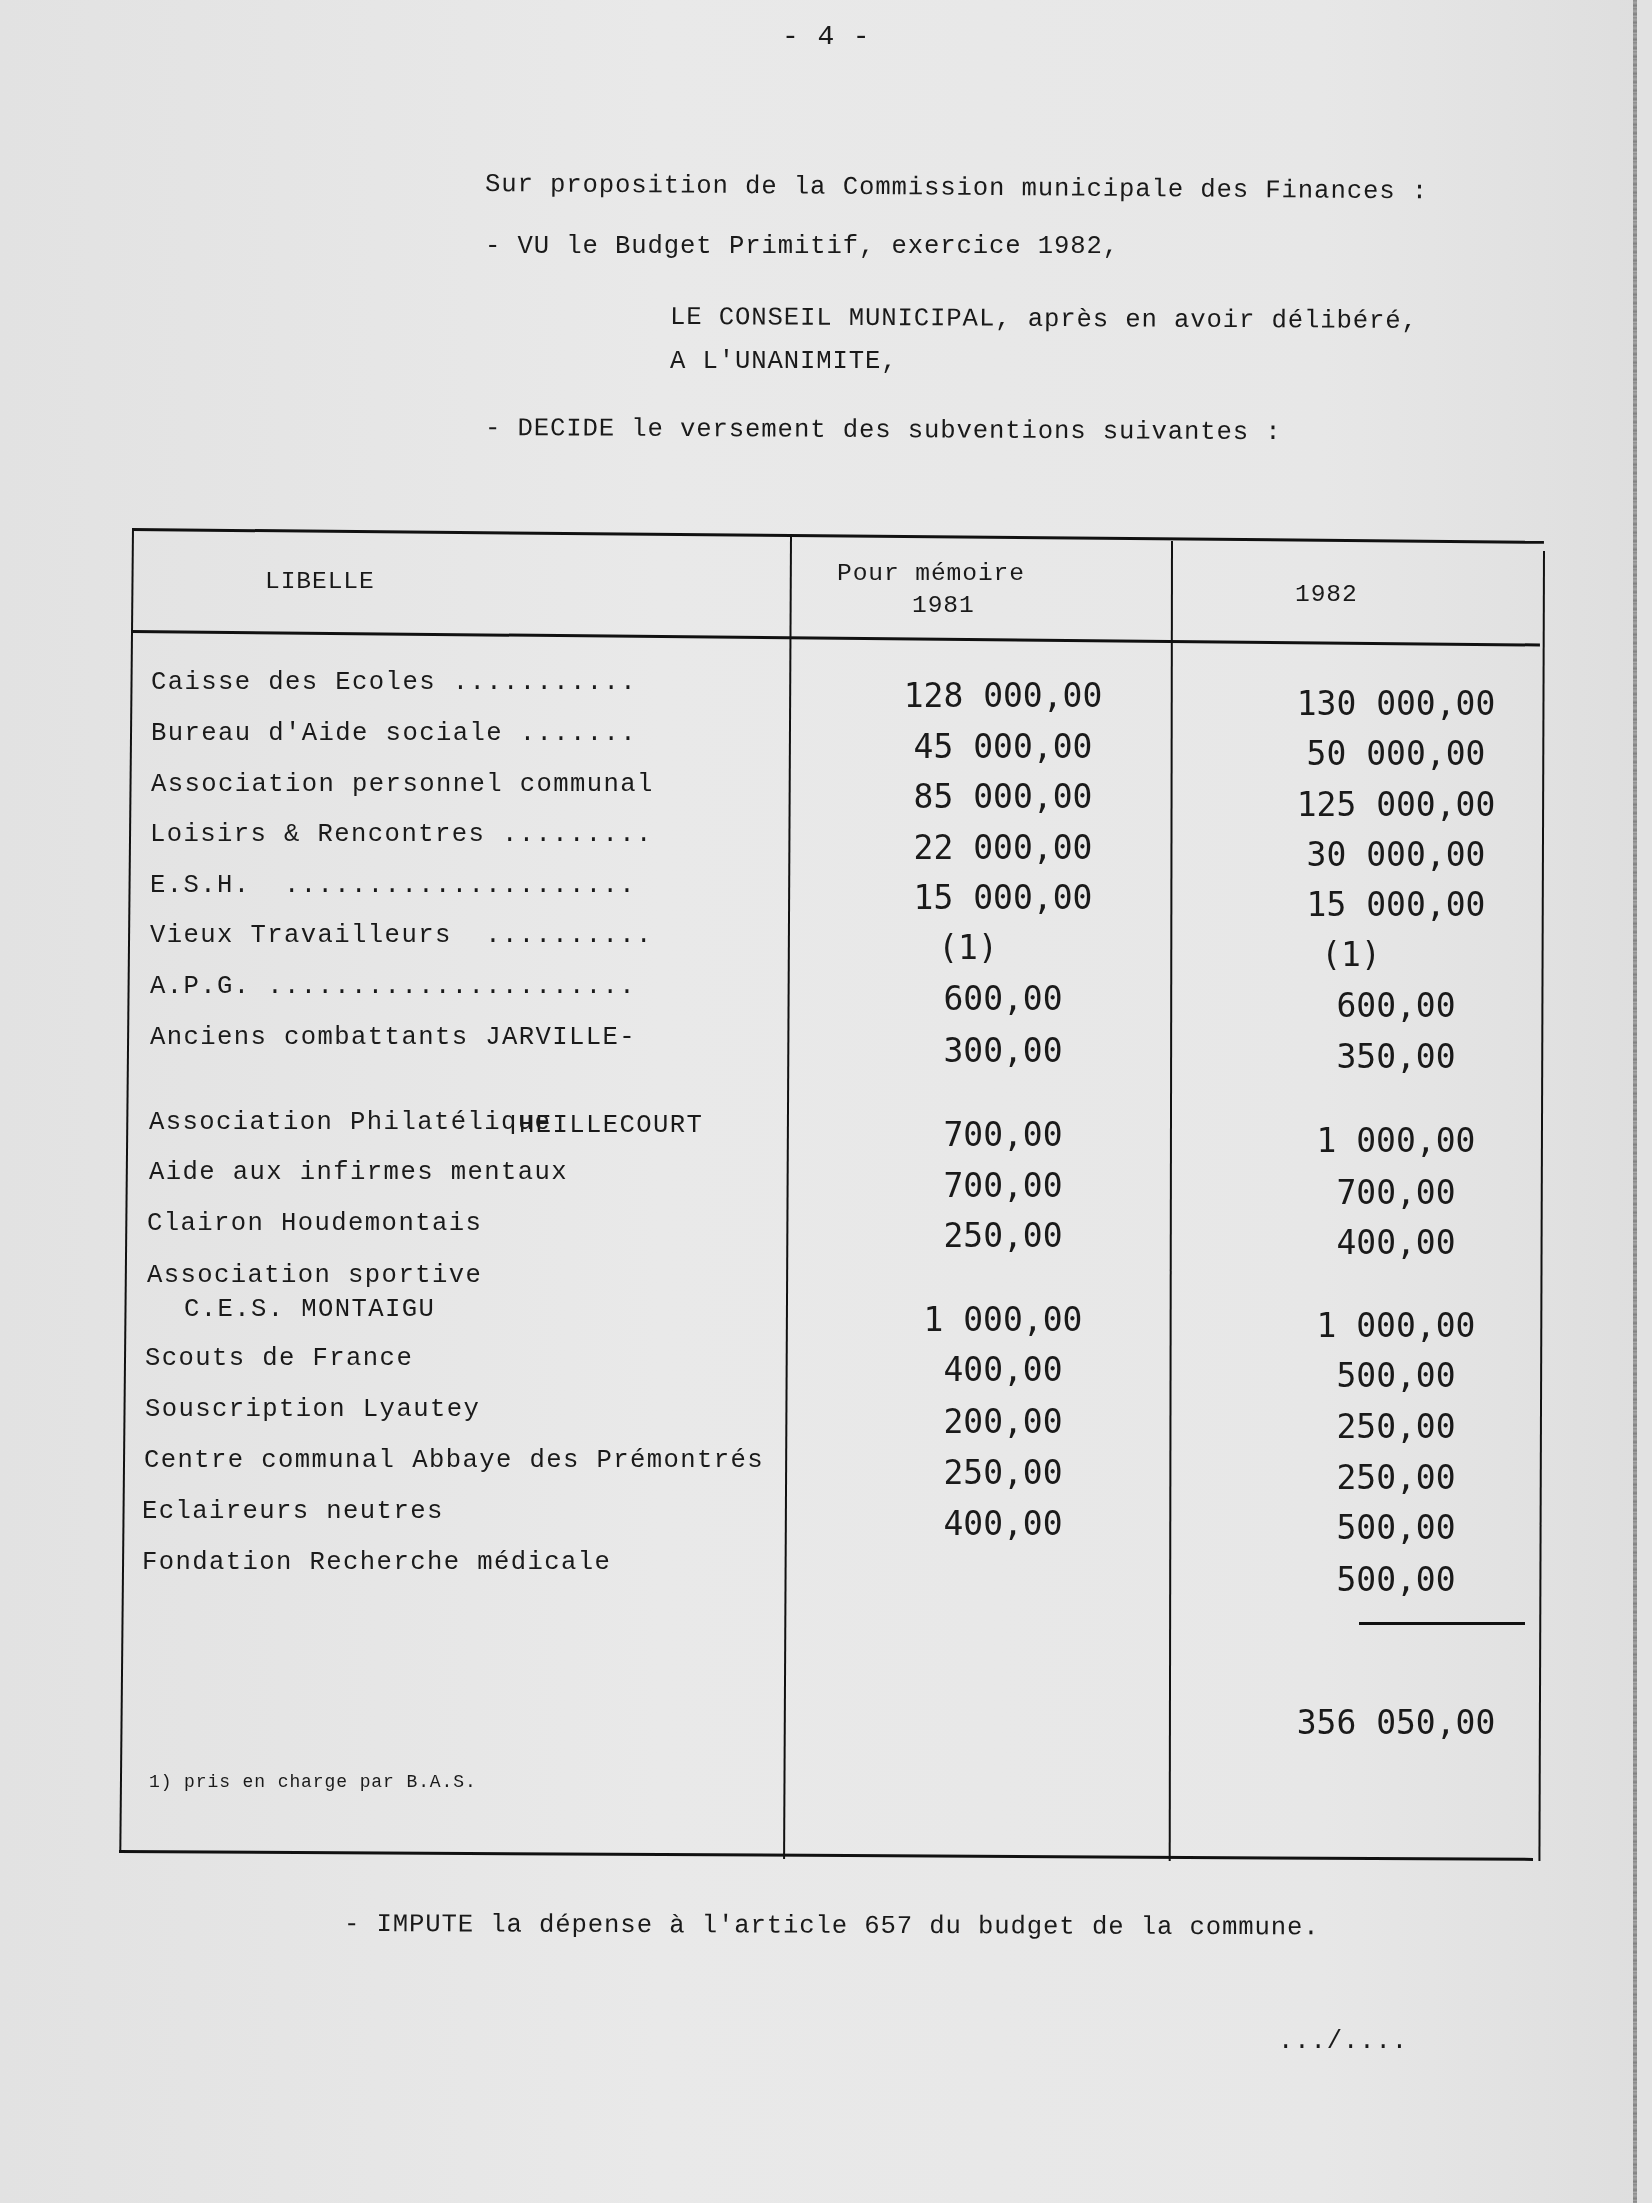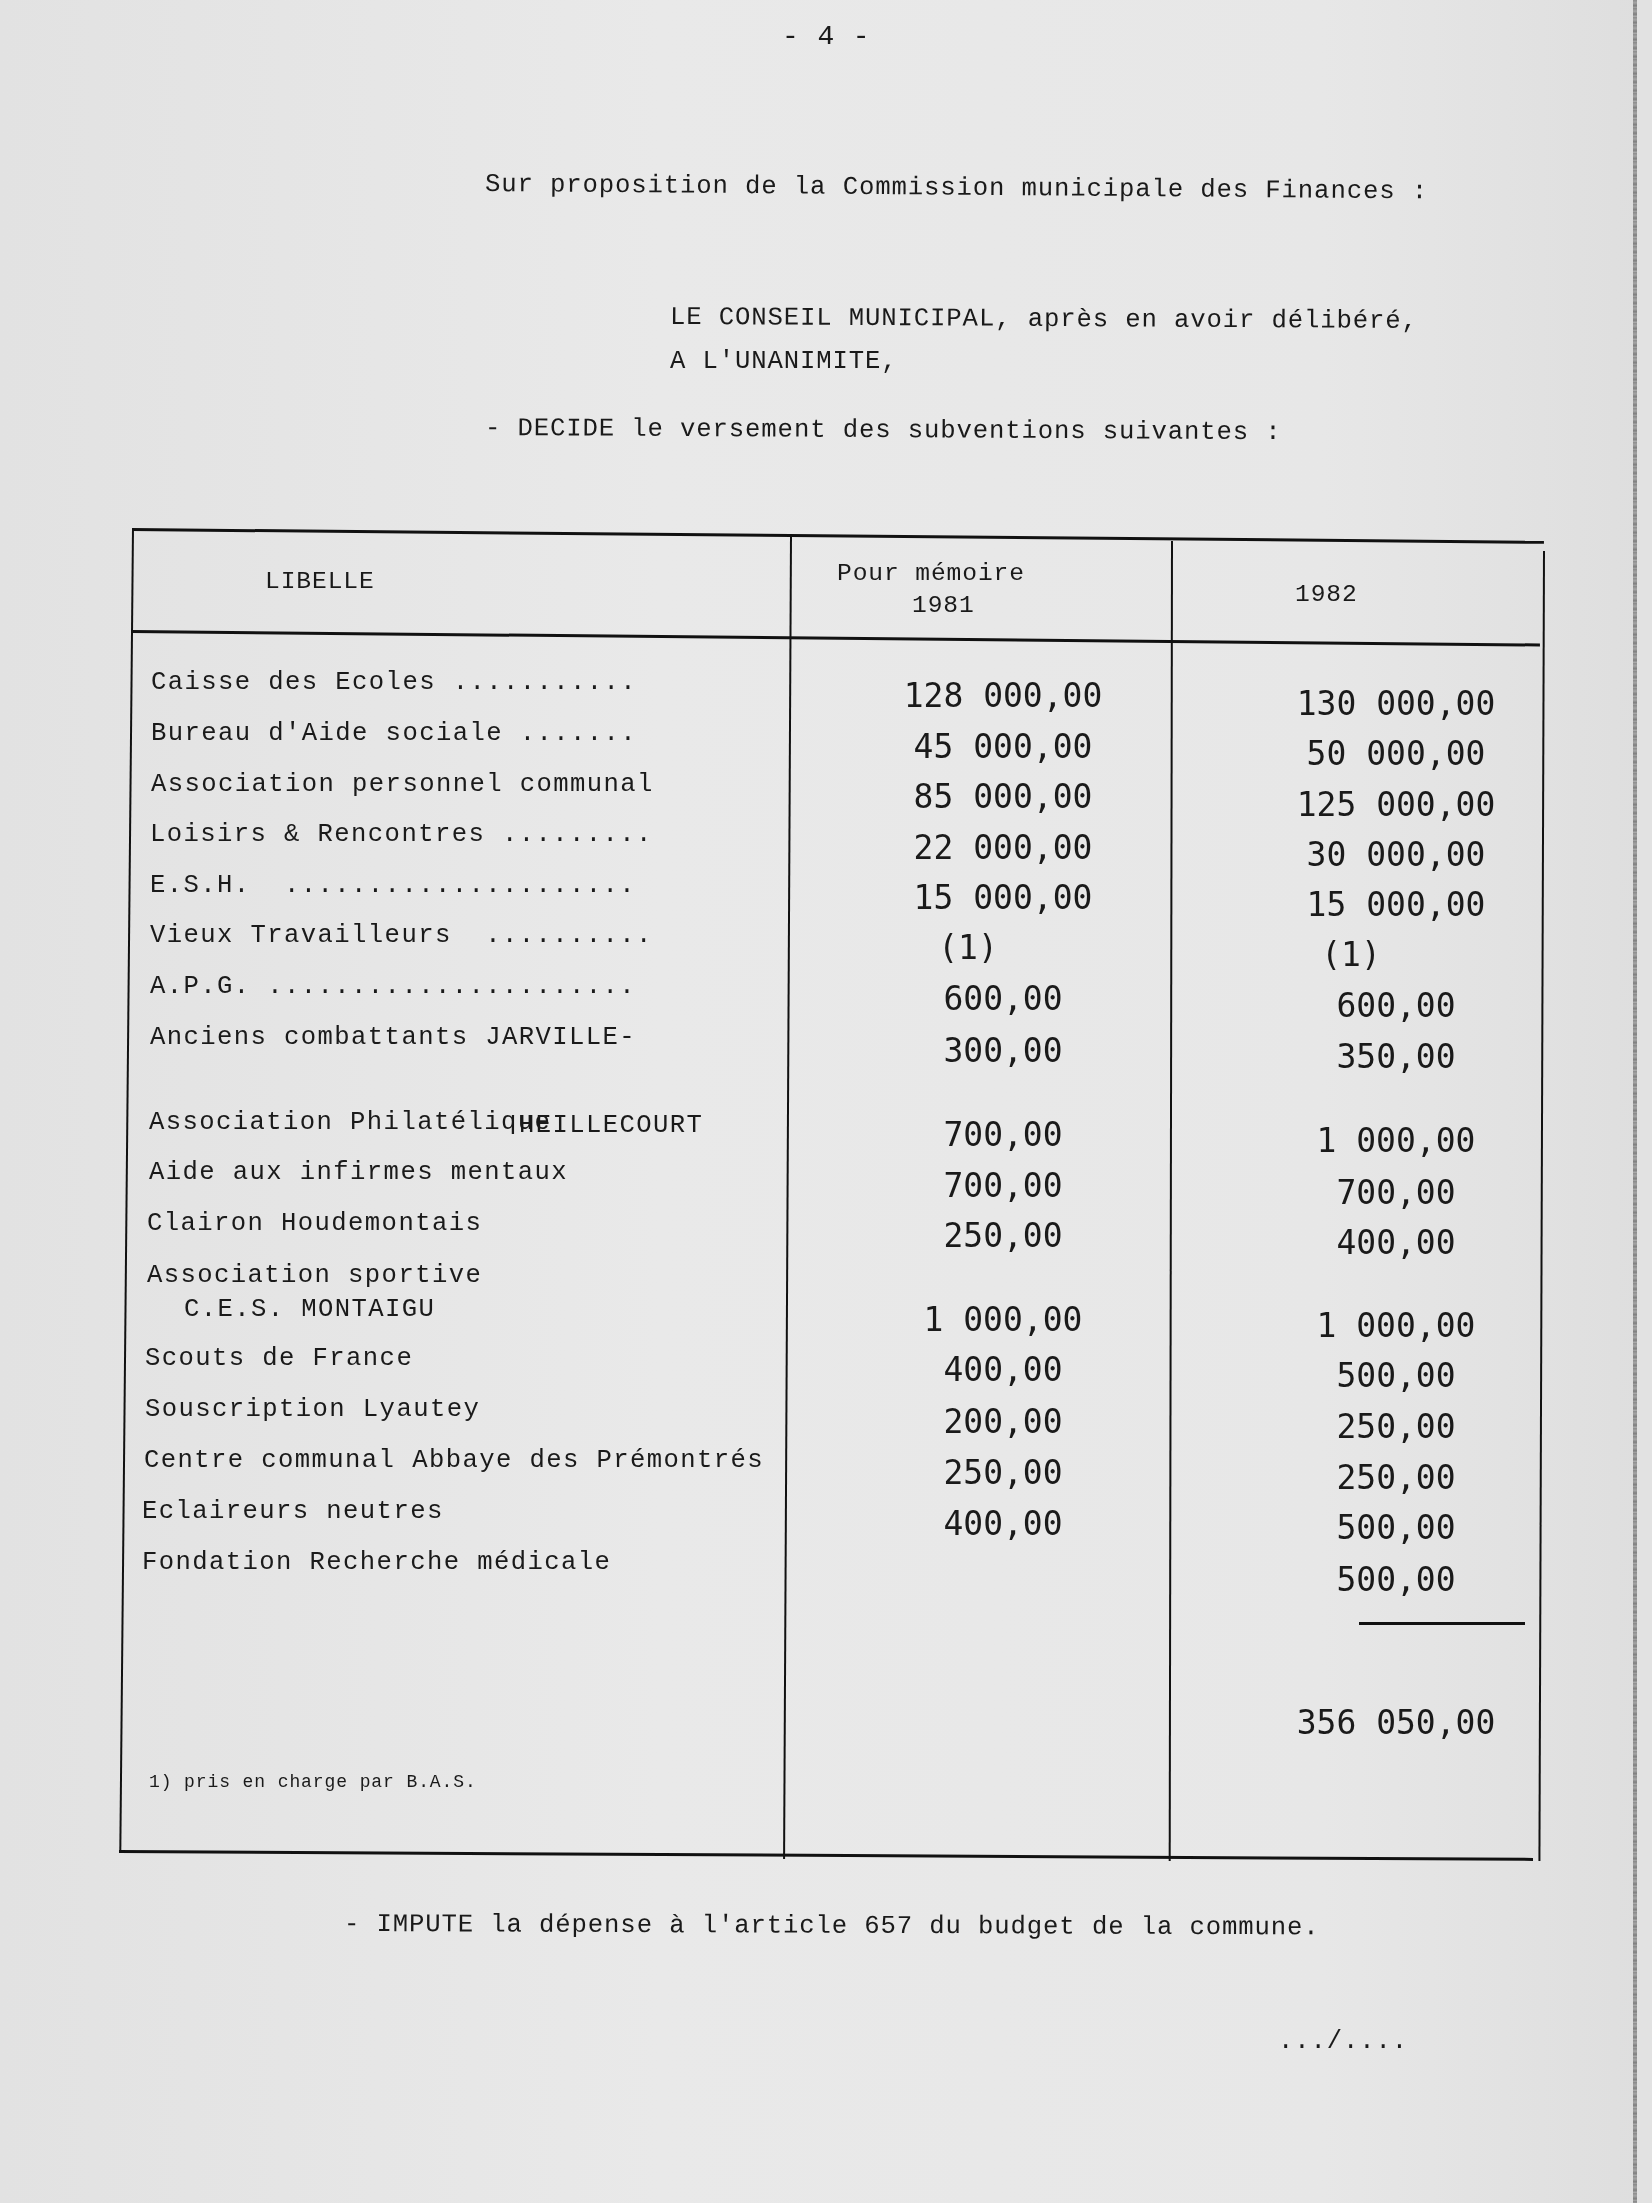"- VU le Budget Primitif," div.txt { html: none -> <div>- VU le Budget Primitif, exercice 1982,</div> }
